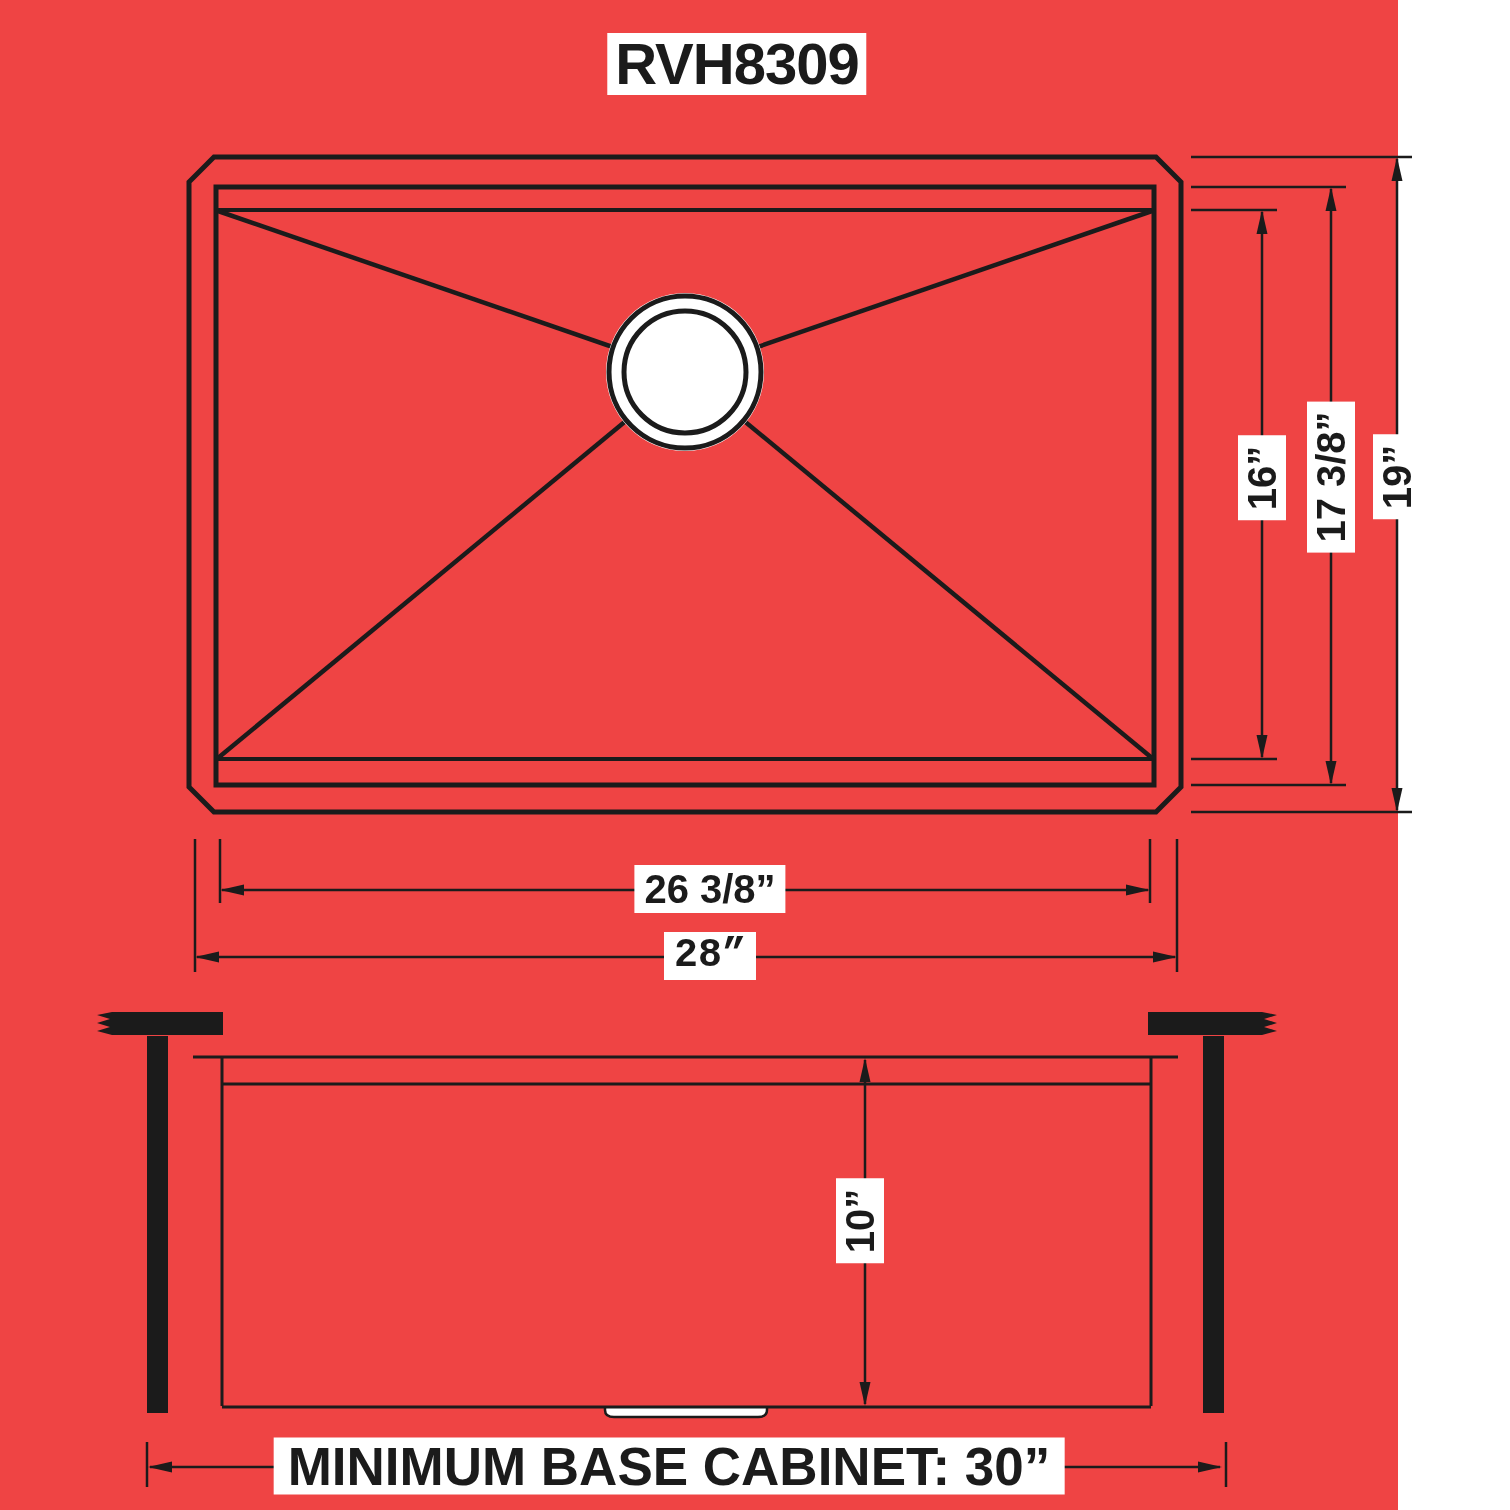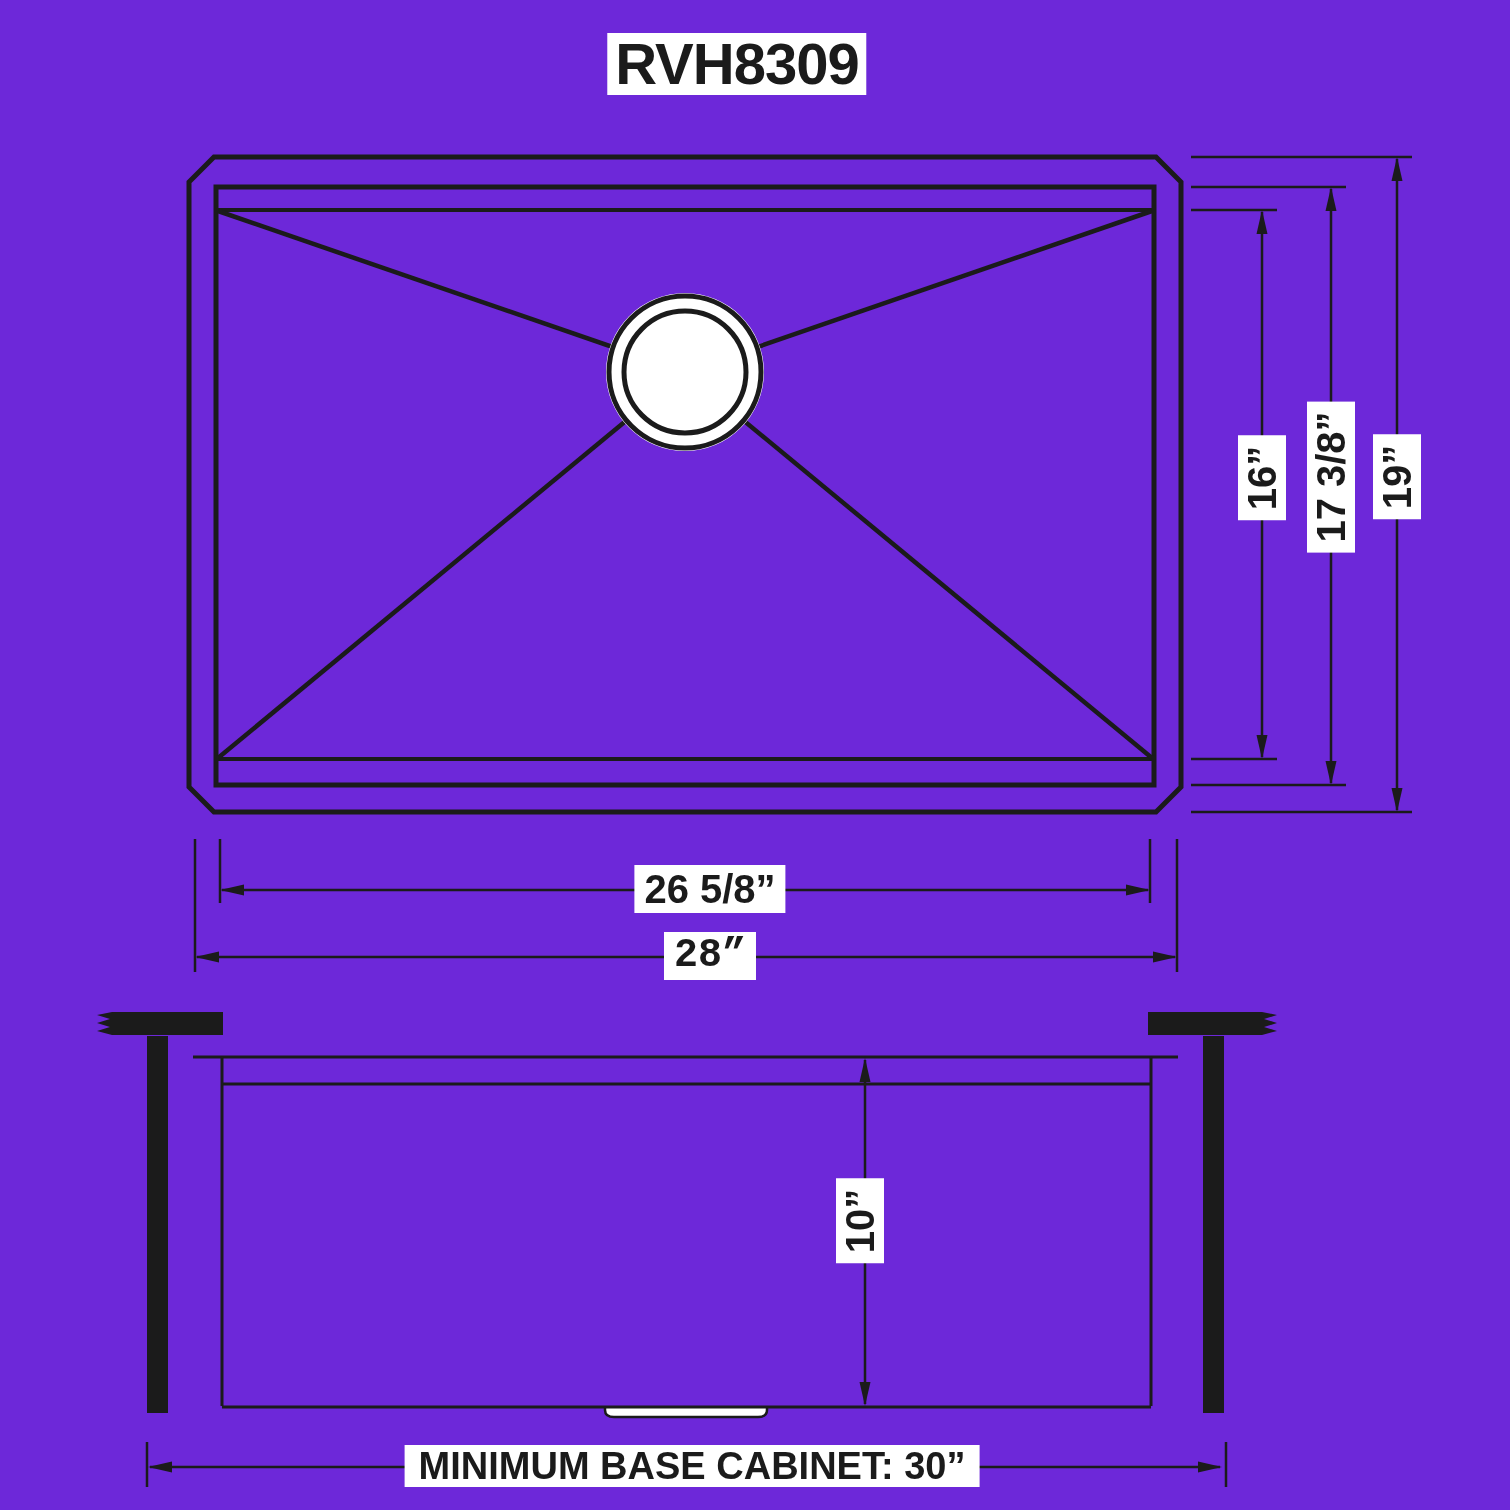"RVH8309" .stage { background: #6d28d9 -> #ef4444; width: 1510px -> 1398px }
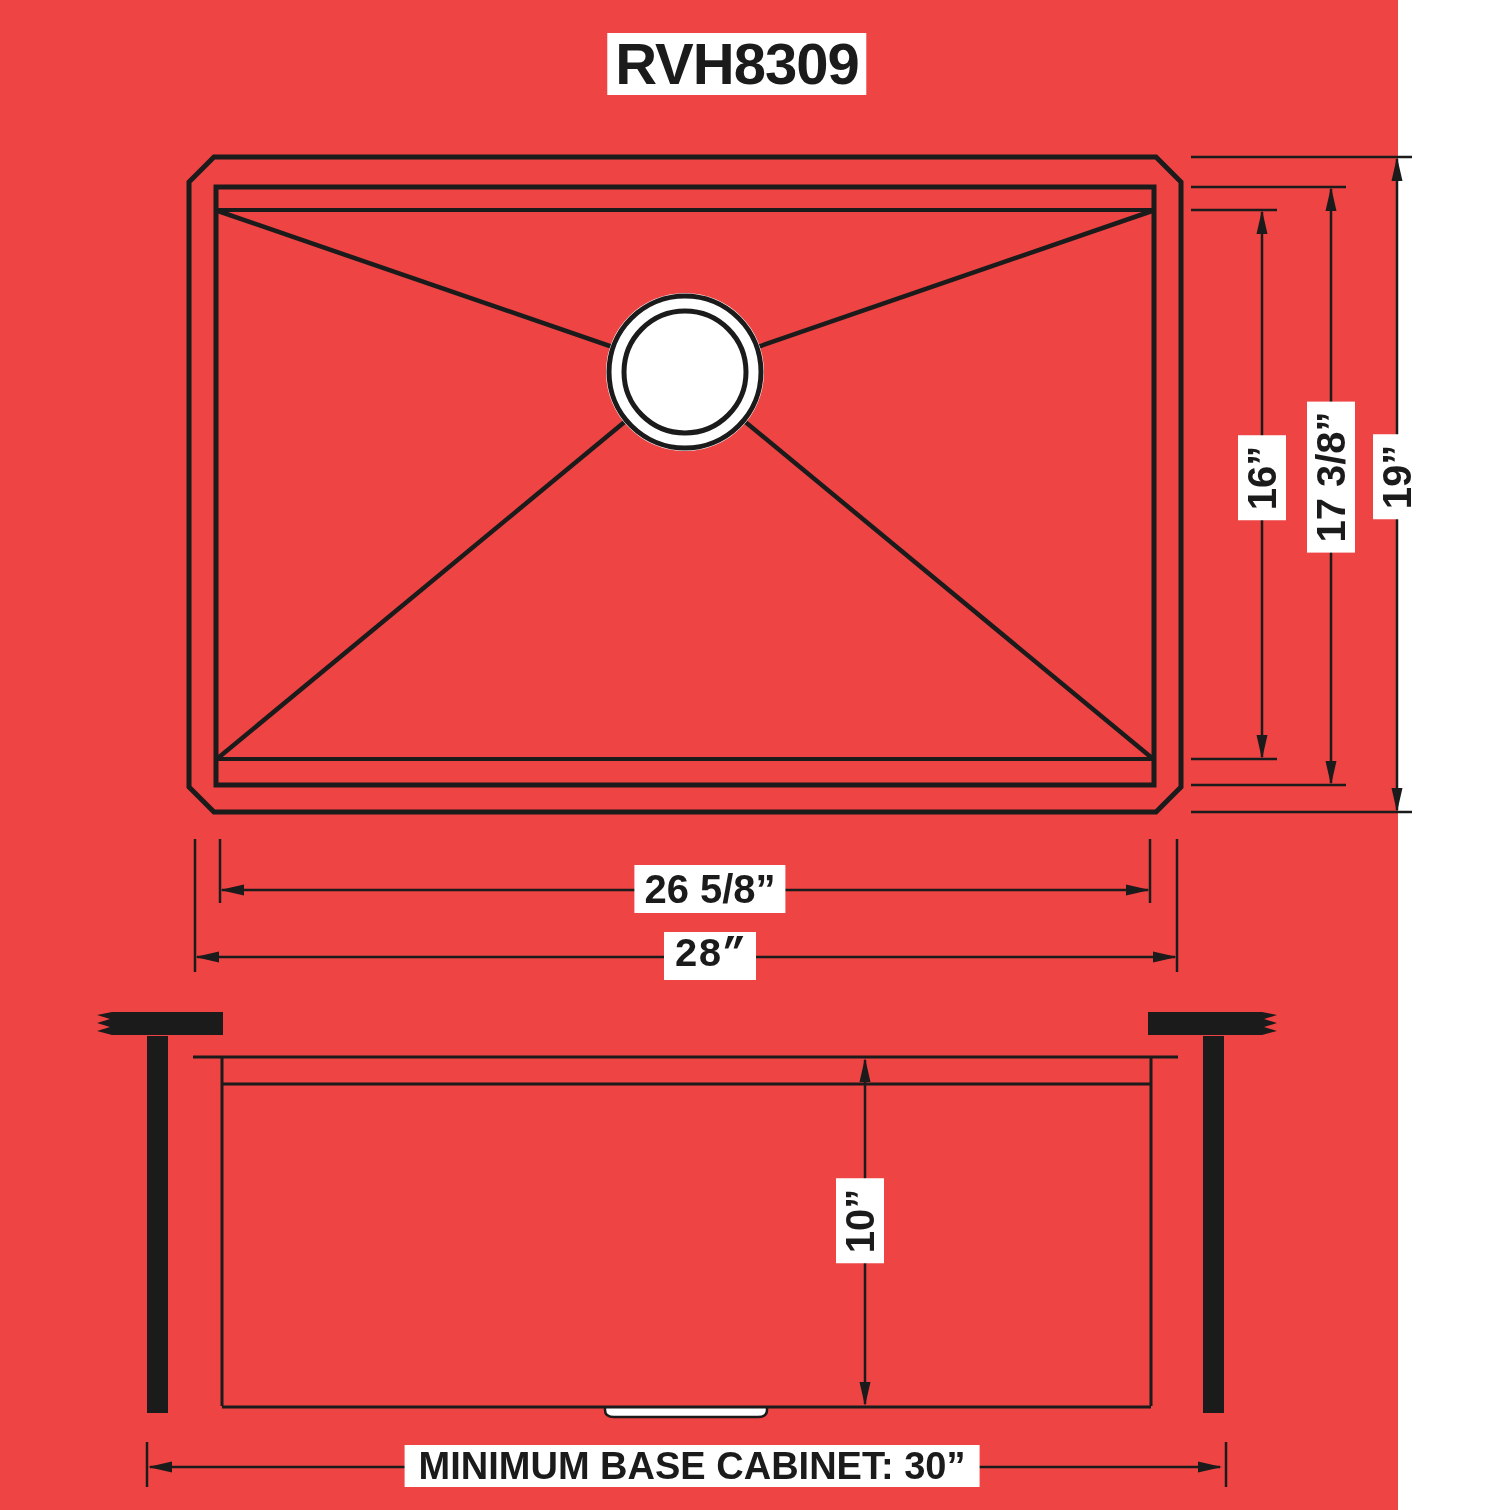"26 5/8”" div.label { text: 5/8 -> 3/8 }
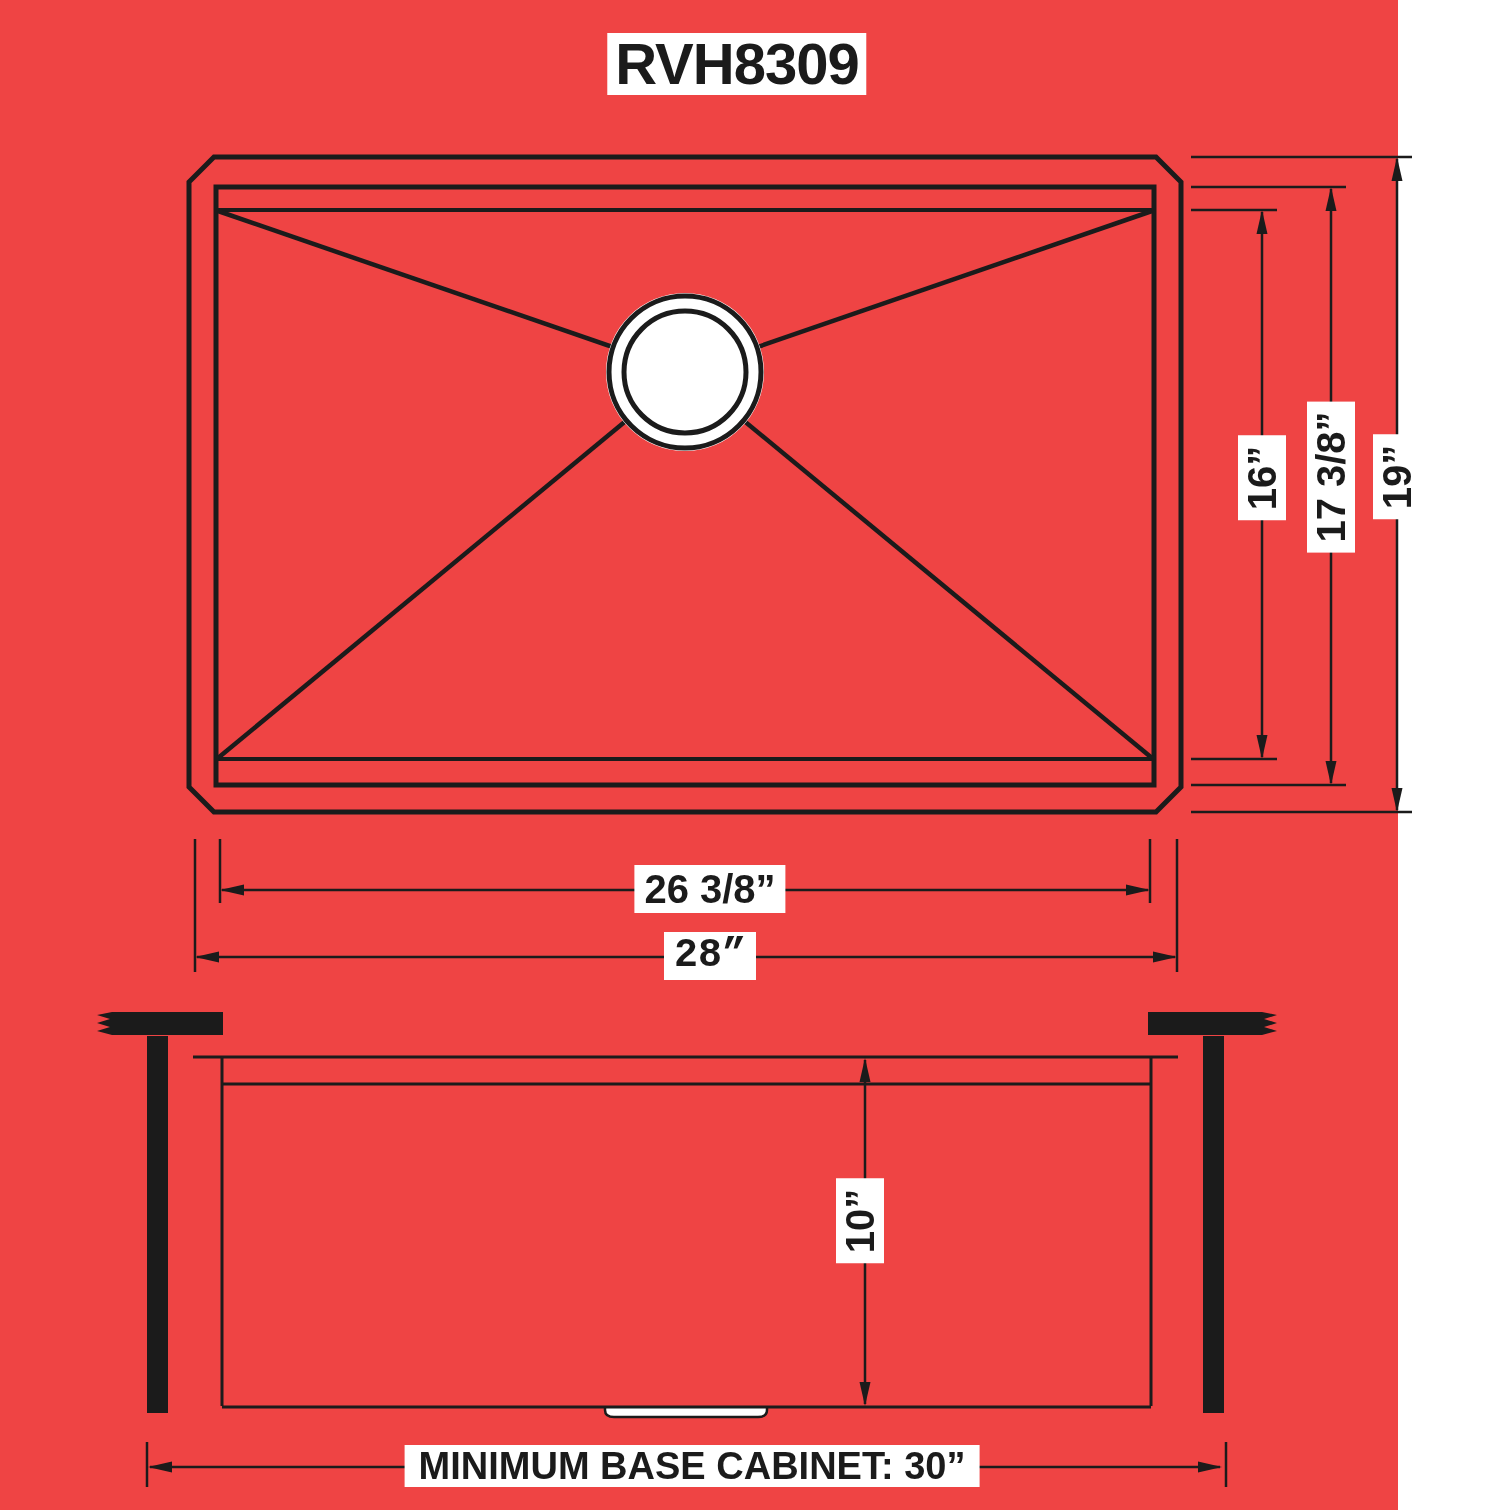"MINIMUM BASE CABINET: 30”" #cabinet-note { font-size: 38px -> 53px; left: 692px -> 669px }
